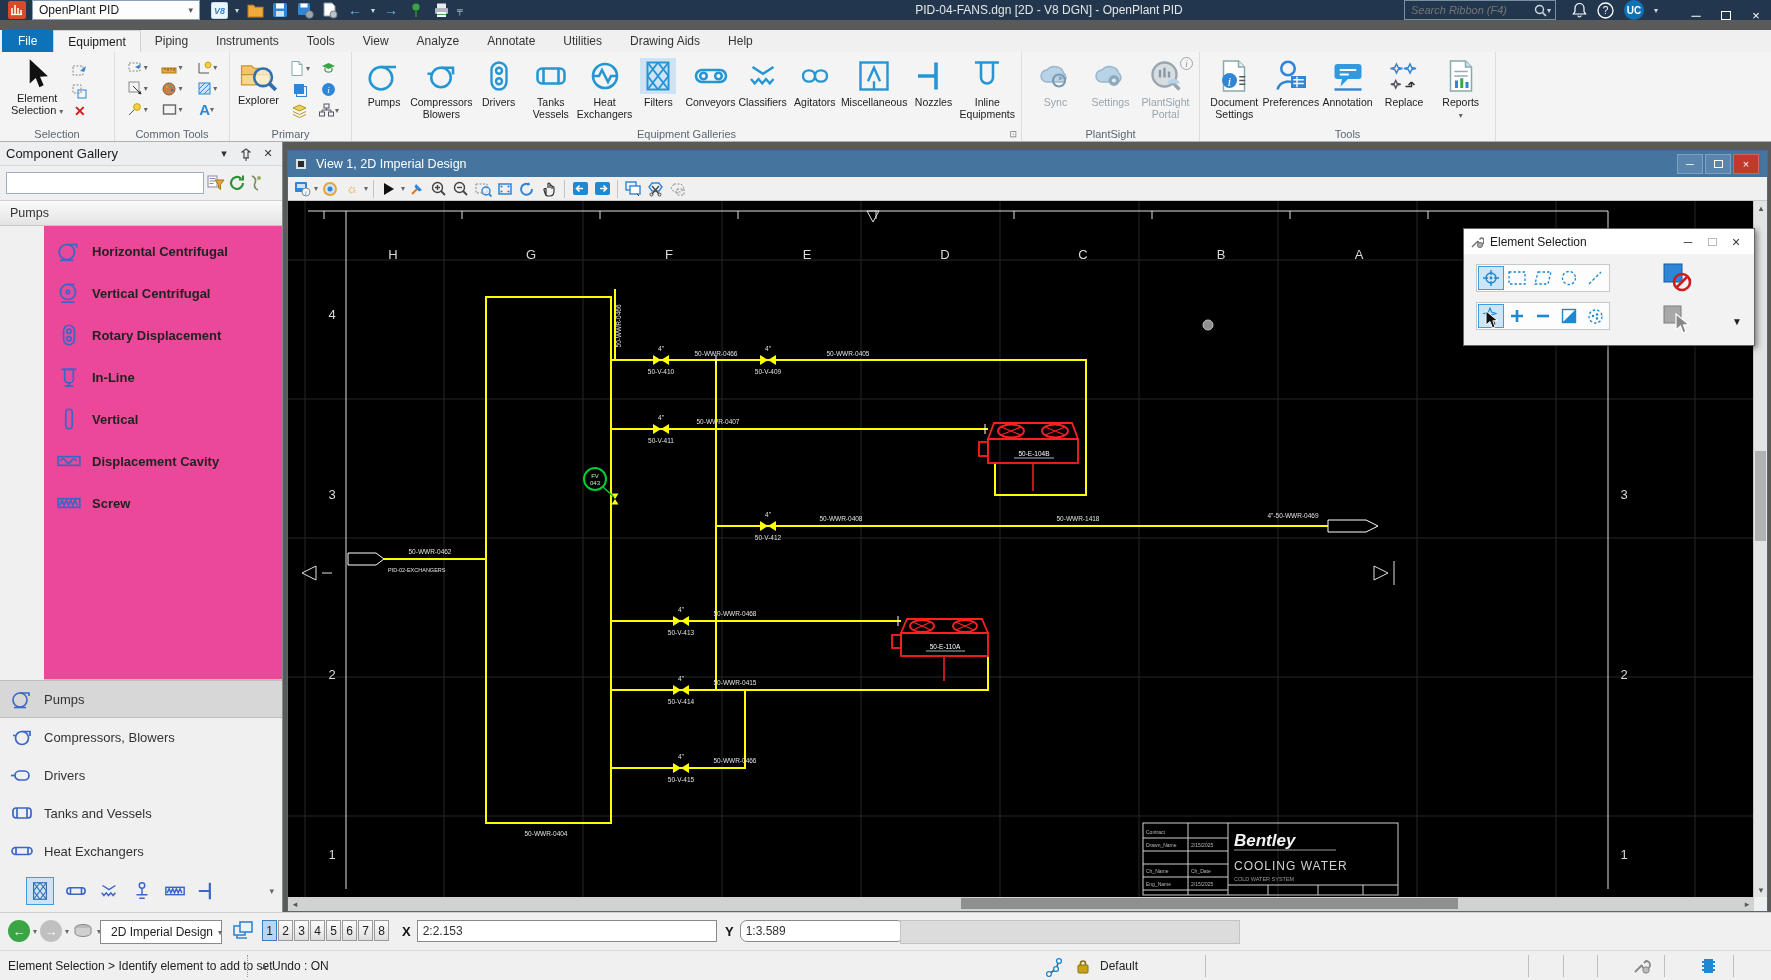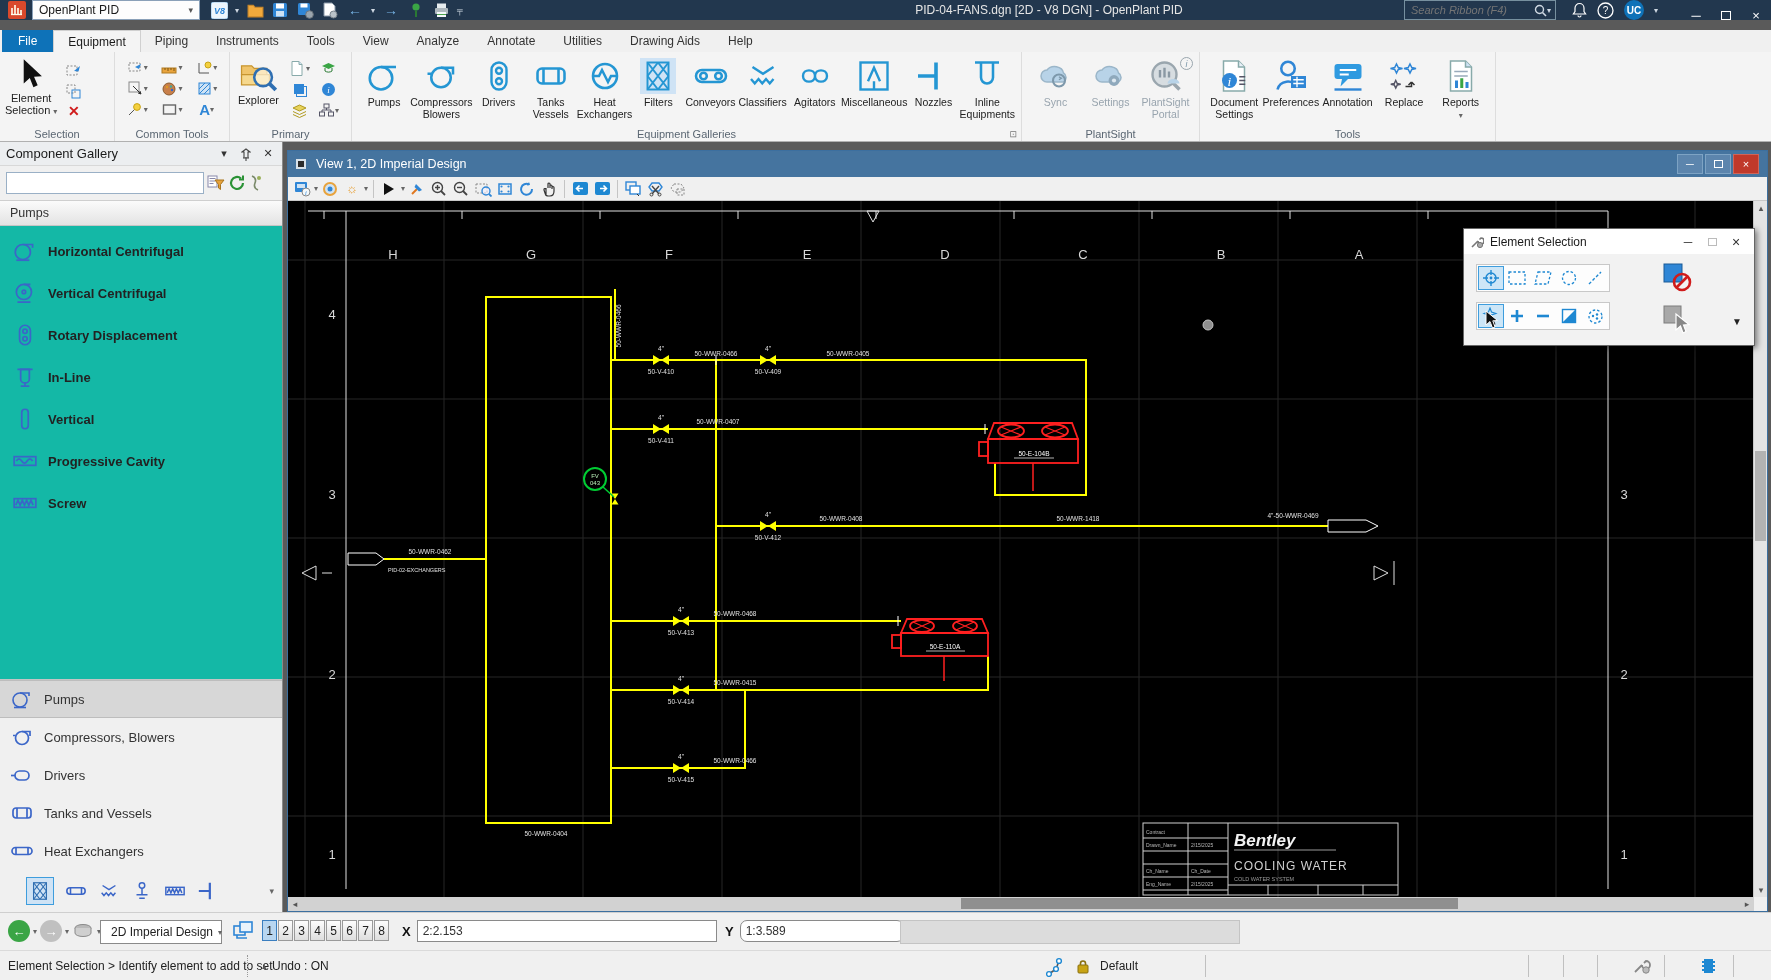"Element" div { padding: 6px 4px 0 5px -> 6px 4px 0 11px }
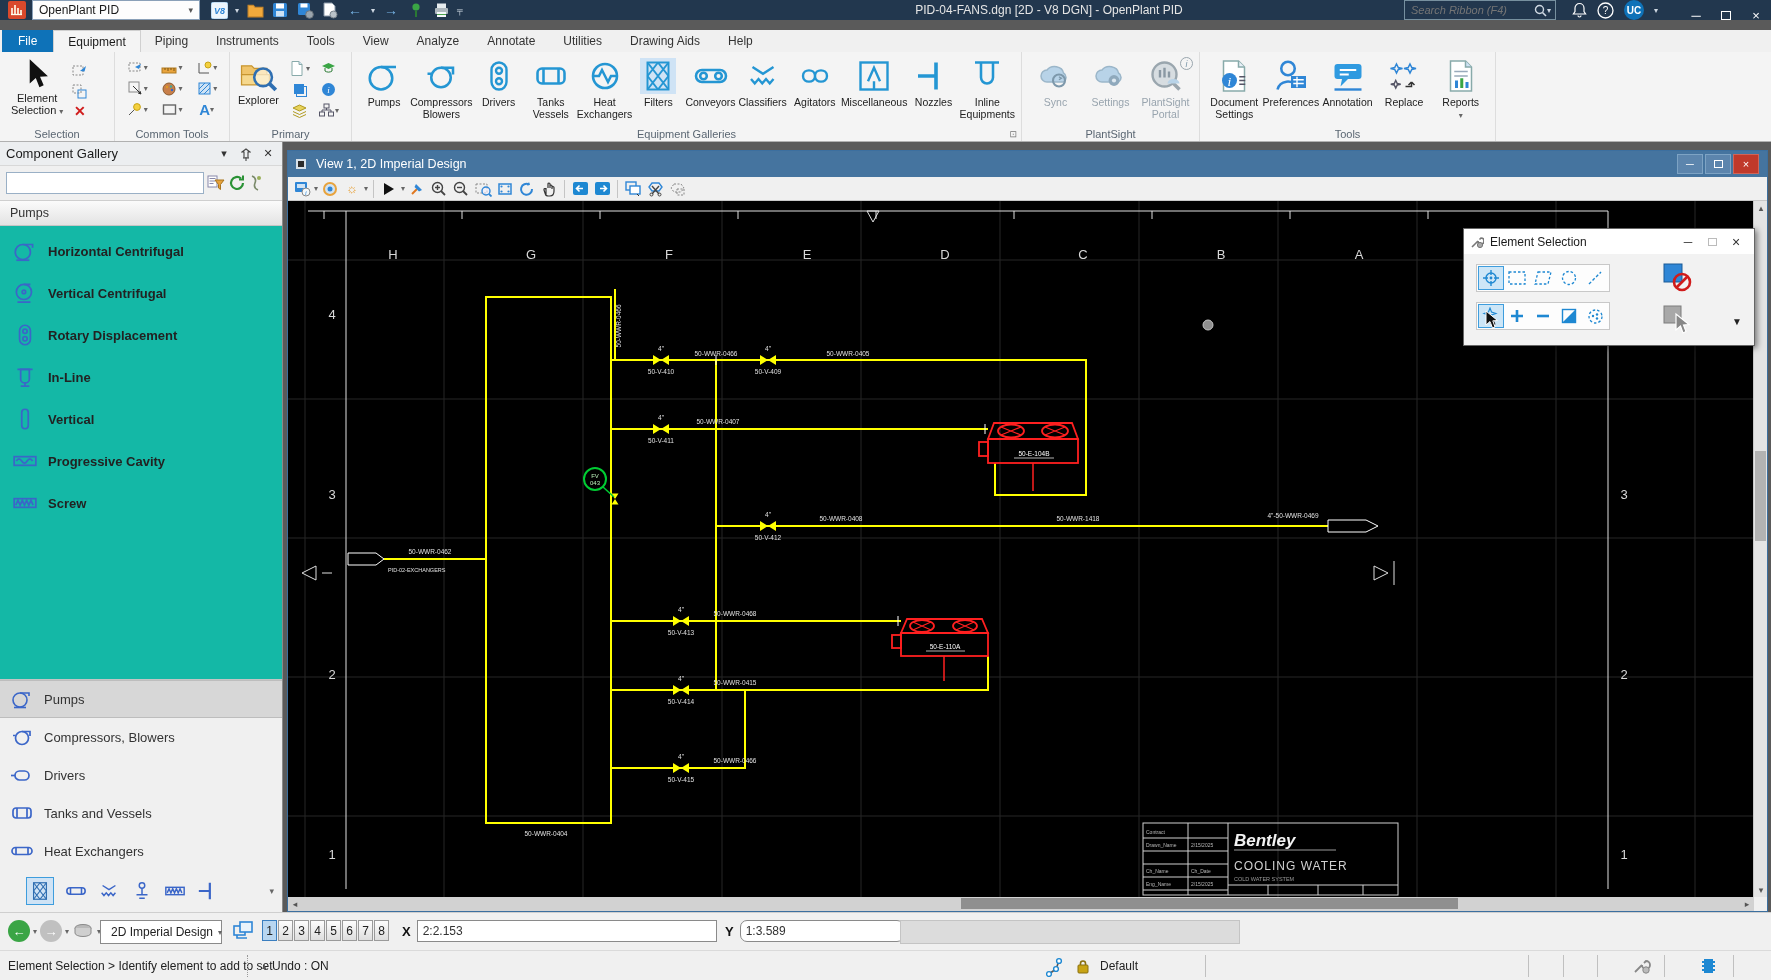"Horizontal Centrifugal" .cg-list { background: #14b8a6 -> #ec4899; margin-left: none -> 44px }
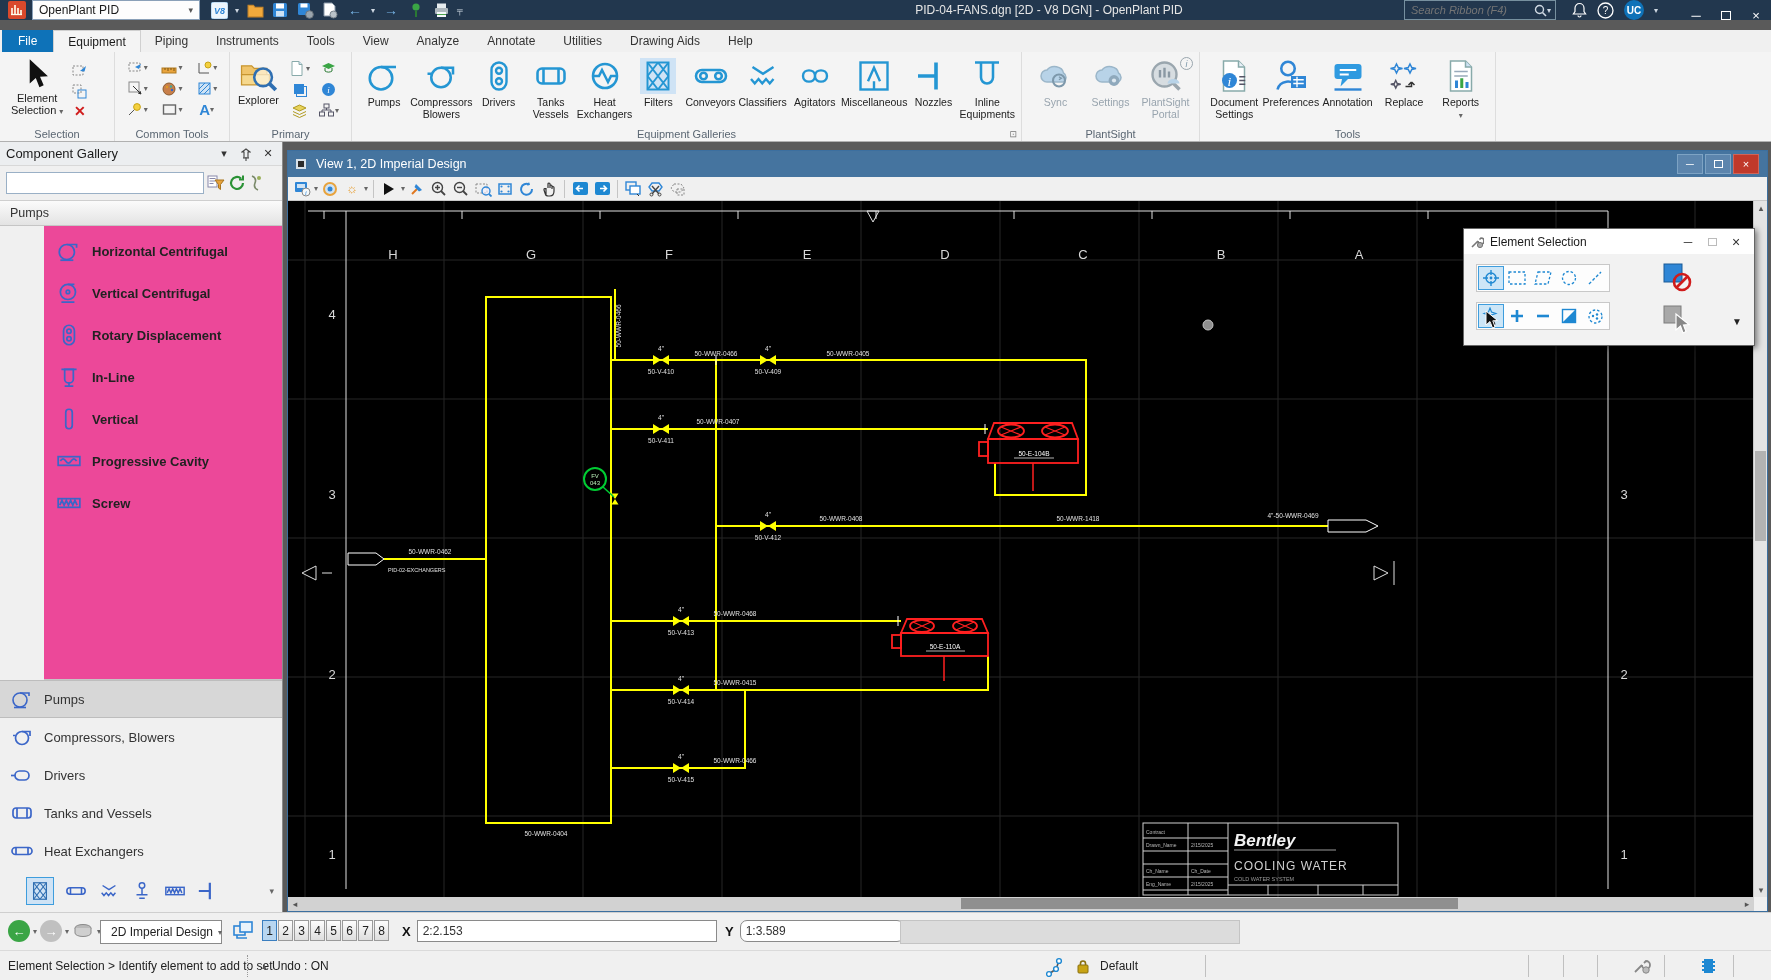"Progressive Cavity" span.citem-l { text: Progressive -> Displacement }
